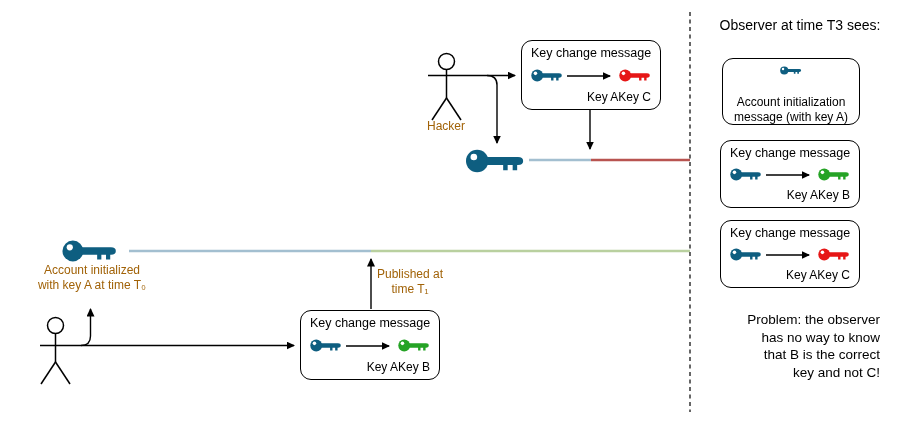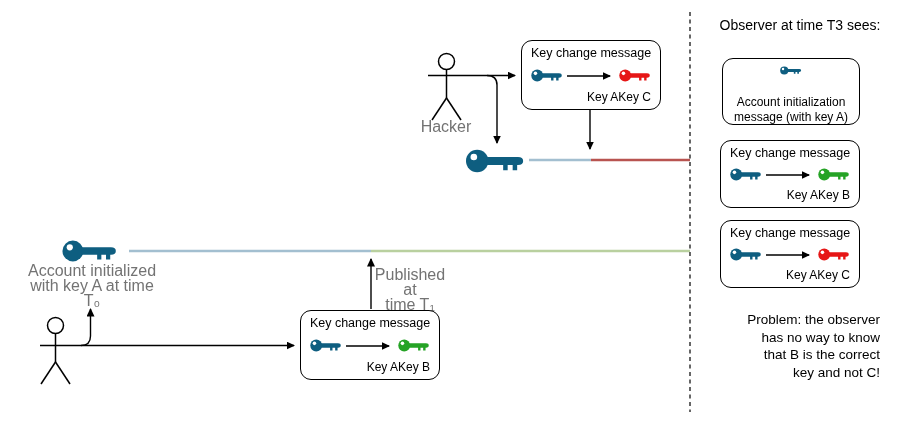"Hacker" .lbl { color: #737373 -> #a16207; font-size: 16px -> 12px }
